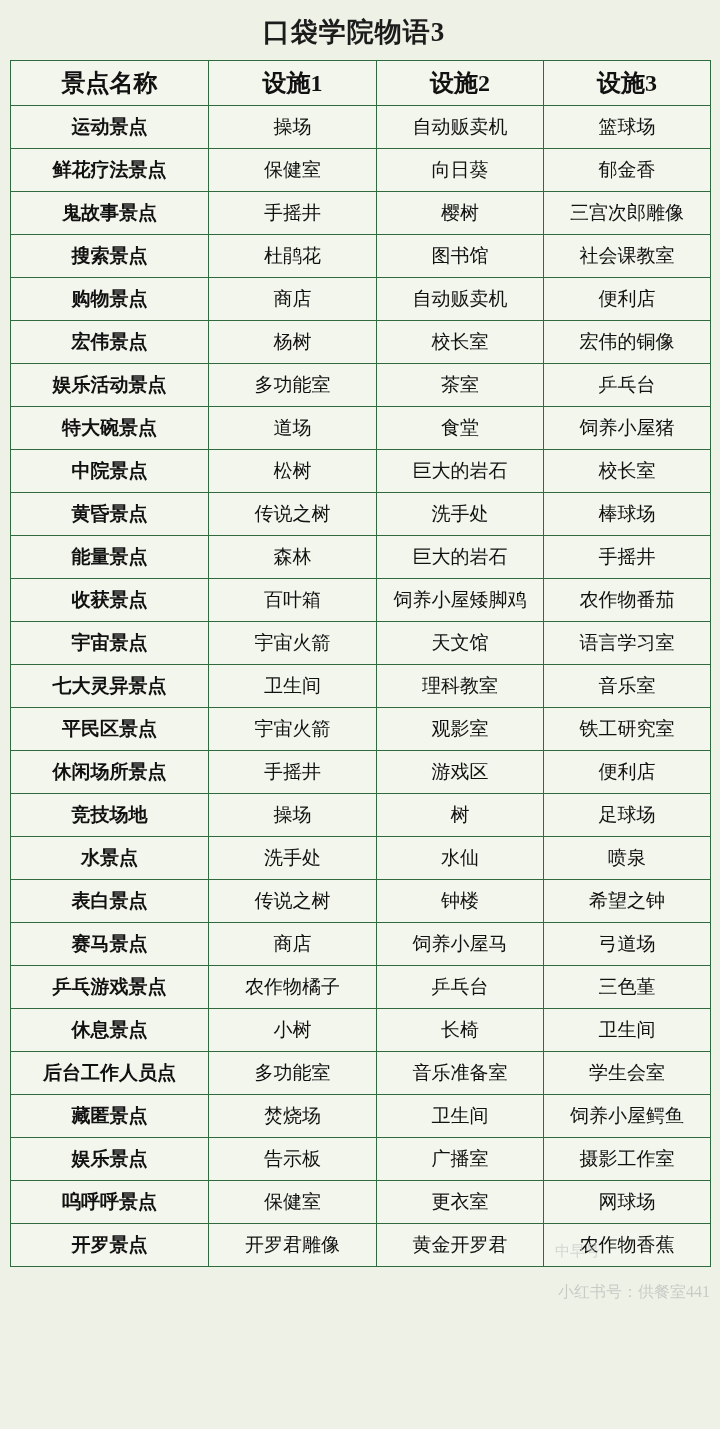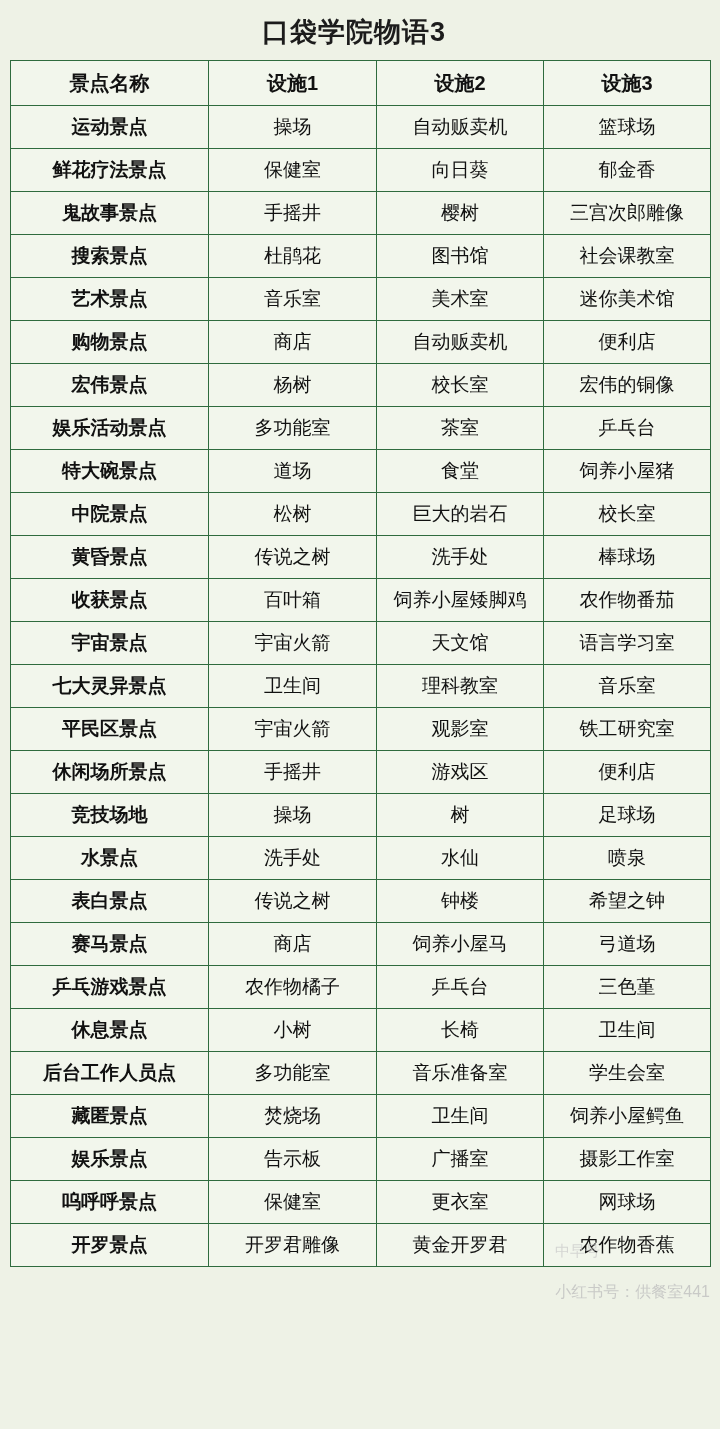"口袋学院物语3" .page { font-family: none -> Liberation Serif, serif }
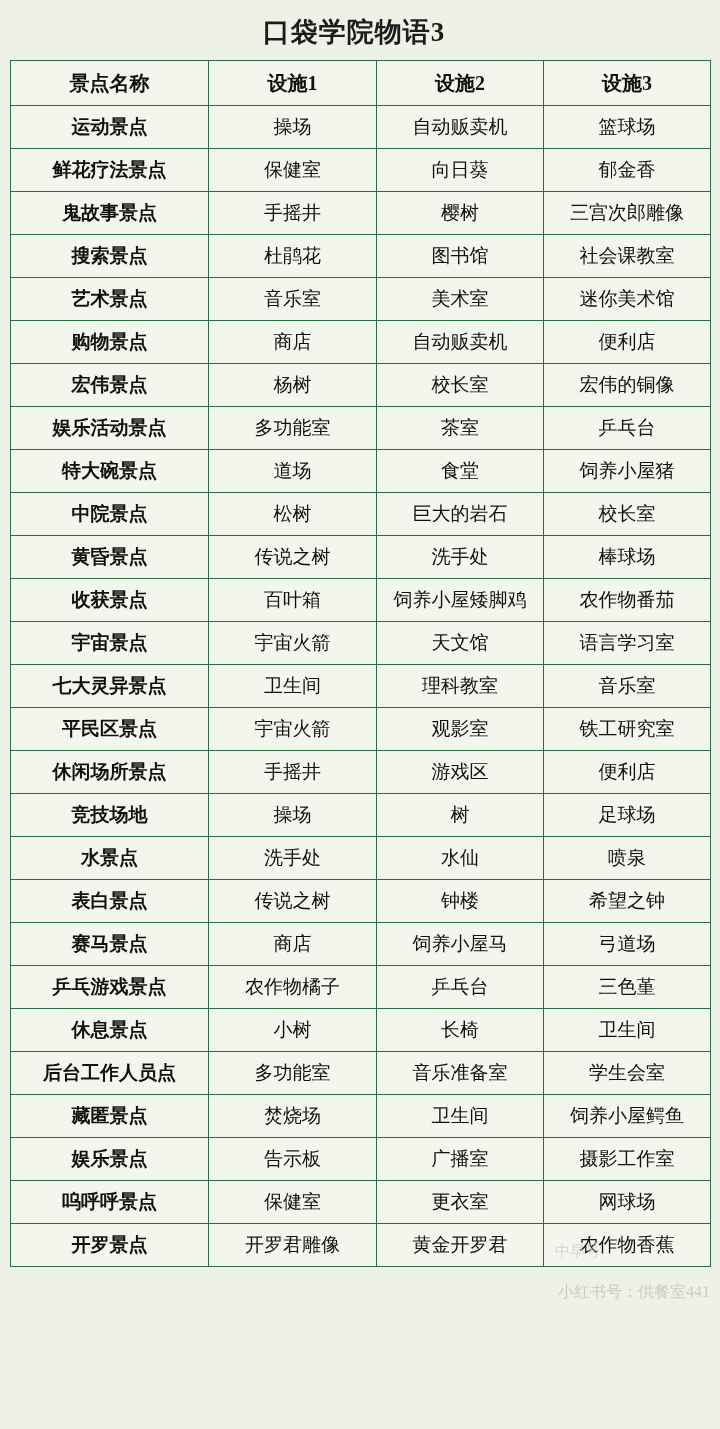"景点名称" table.dict tr.header td { font-size: 20px -> 24px }
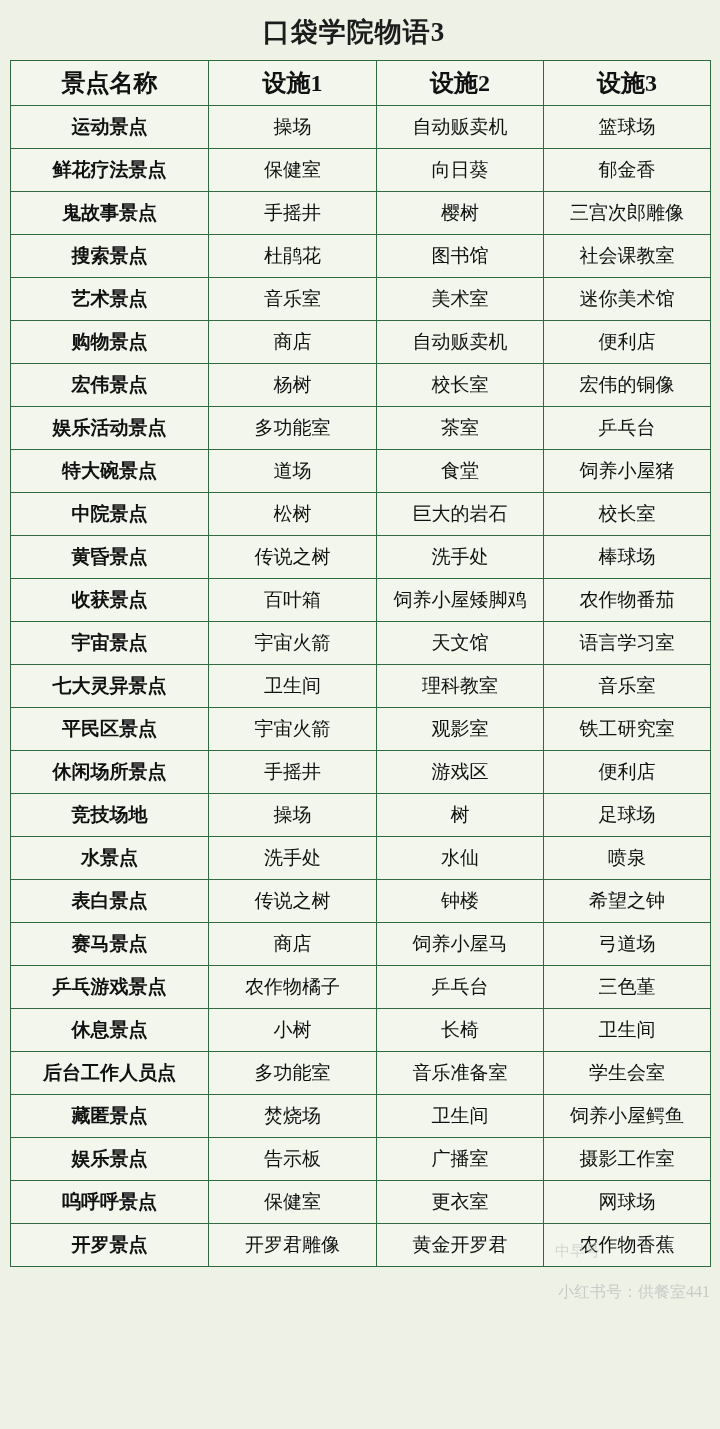"艺术景点" tr { html: <tr> <td>艺术景点</td> <td>音乐室</td> <td>美术室</td> <td>迷你美术馆</td> </tr> -> none }
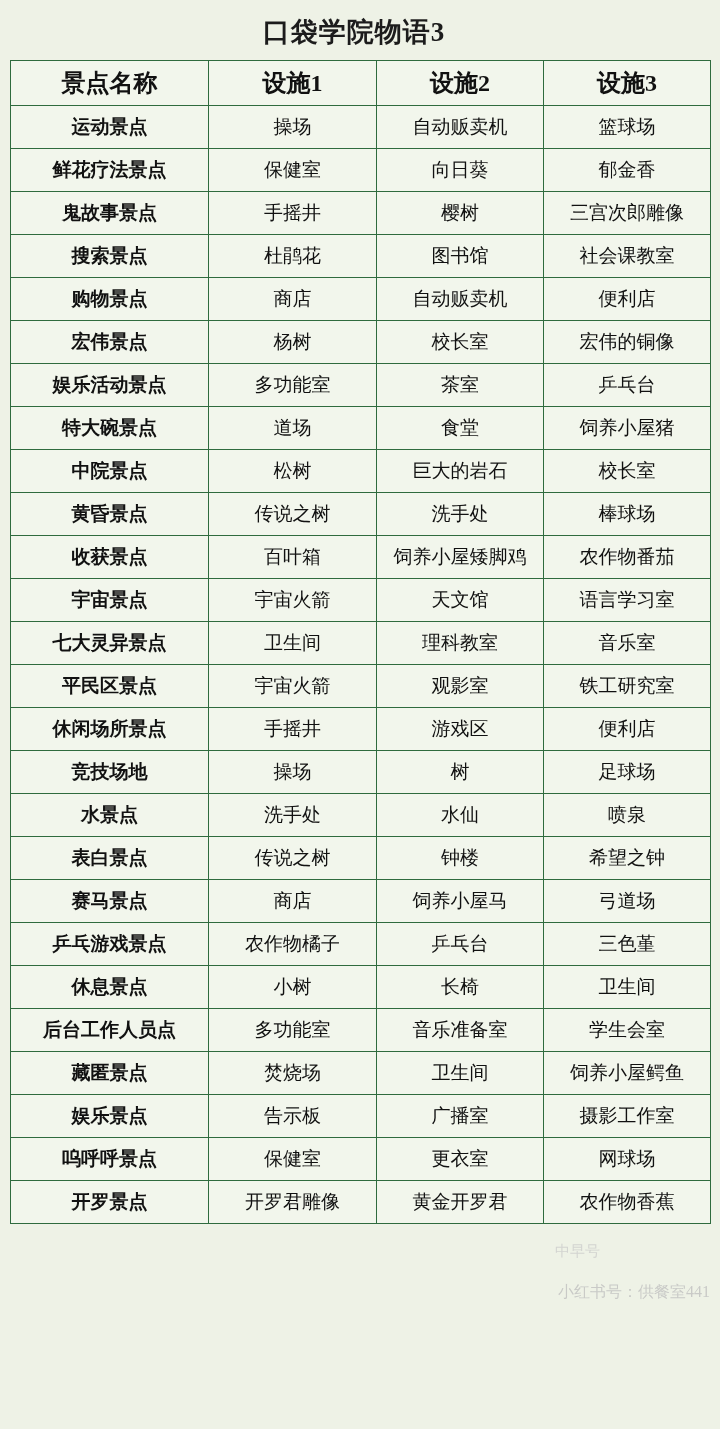"能量景点" tr { html: none -> <tr> <td>能量景点</td> <td>森林</td> <td>巨大的岩石</td> <td>手摇井</td> </tr> }
